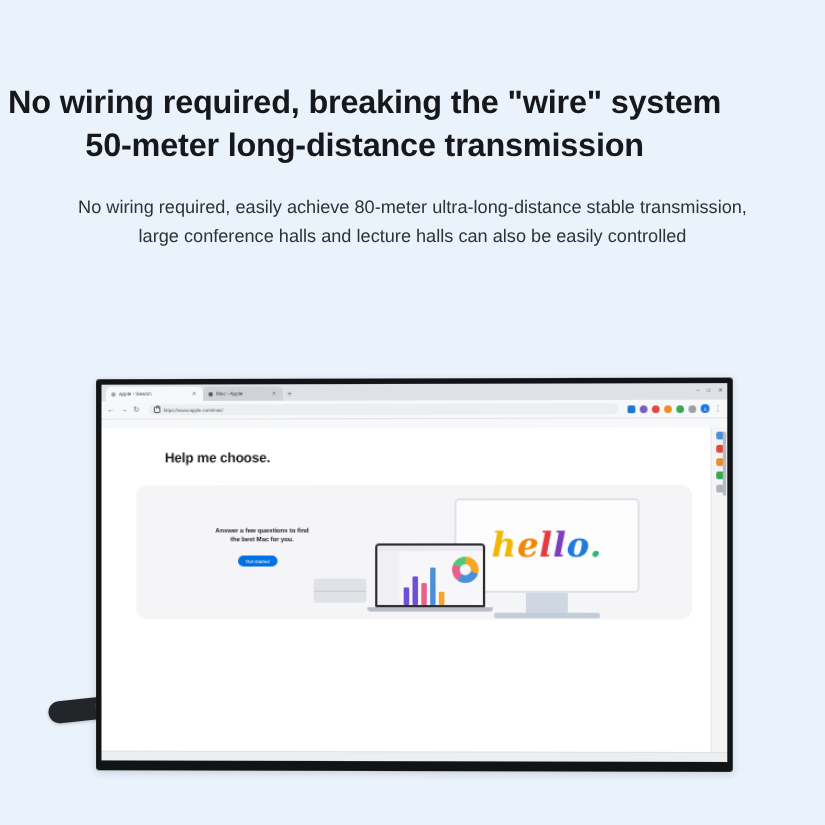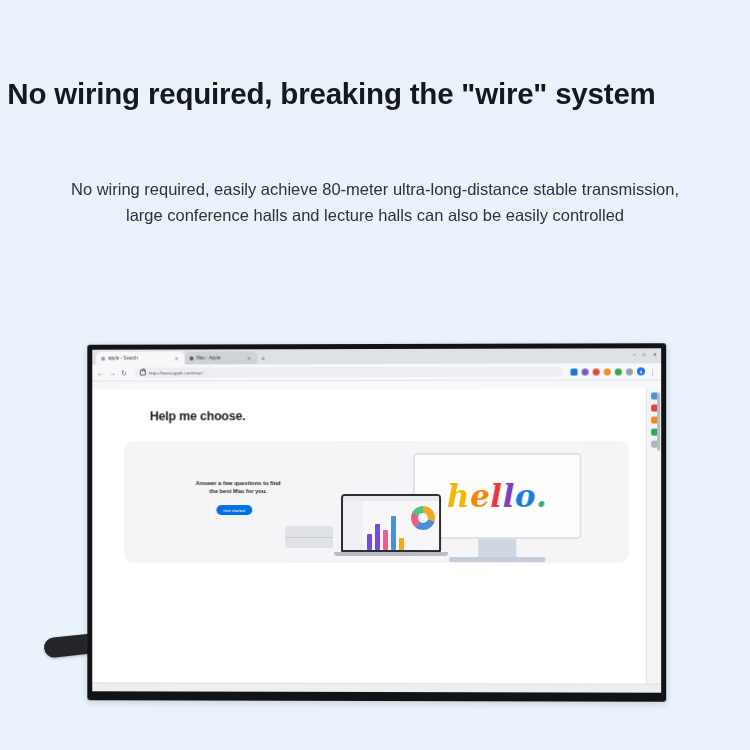"50-meter long-distance transmission" span.line2 { html: none -> <span>50-meter long-distance transmission</span> }
